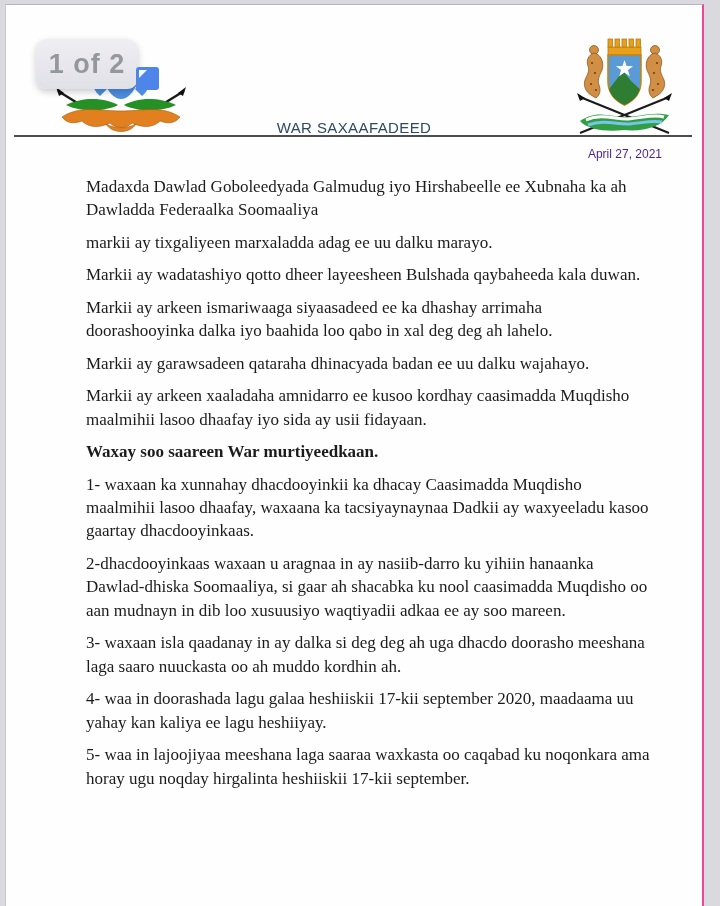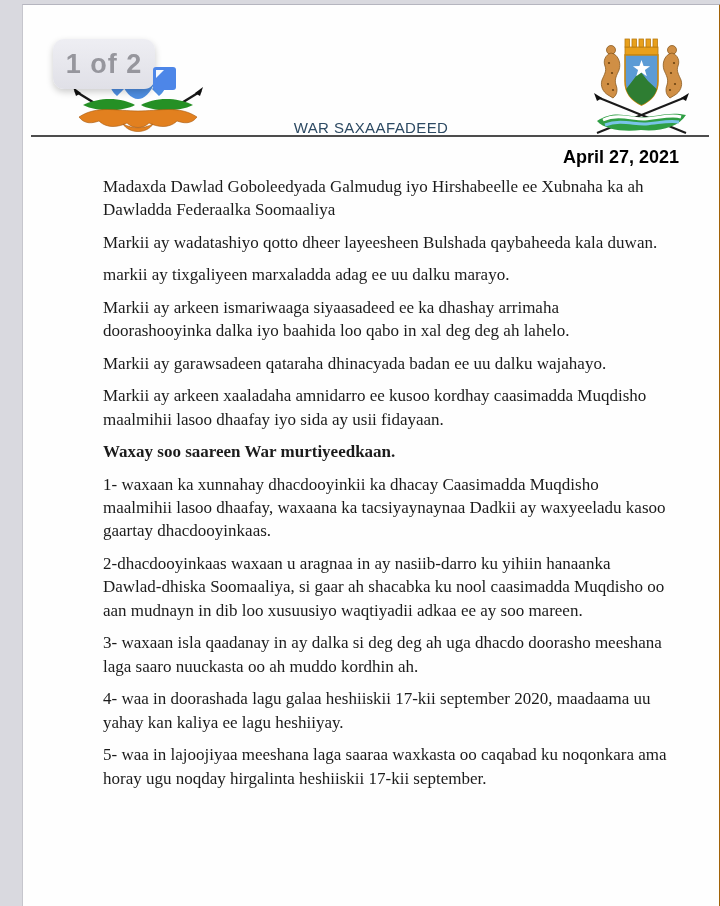"1 of 2" .page { border-right: 2px solid #a16207 -> 2px solid #ec4899; margin-left: 17px -> none }
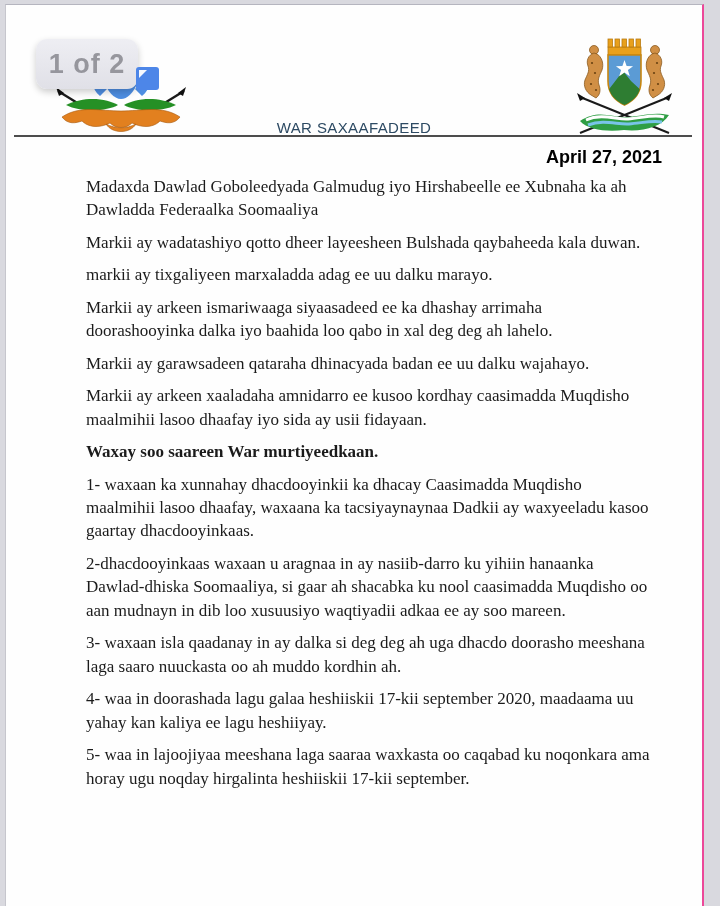"April 27, 2021" .doc-date { color: #000000 -> #4c1d95; font-size: 18px -> 12px; font-weight: bold -> normal }
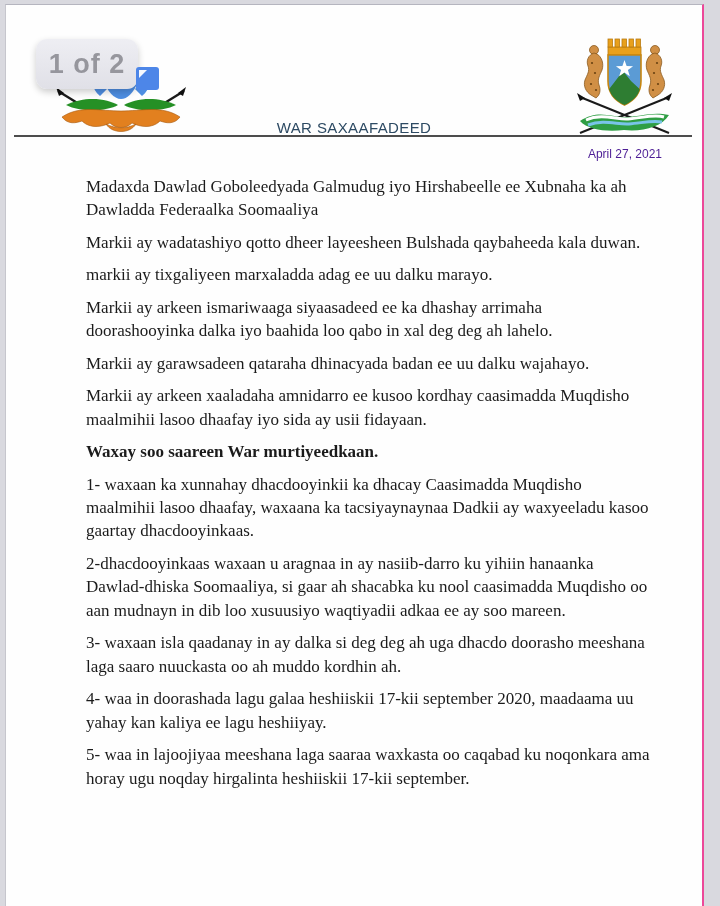"Markii ay wadatashiyo qotto dheer" p.para { order: before "markii ay tixgaliyeen marxaladda adag" -> after "markii ay tixgaliyeen marxaladda adag" }
